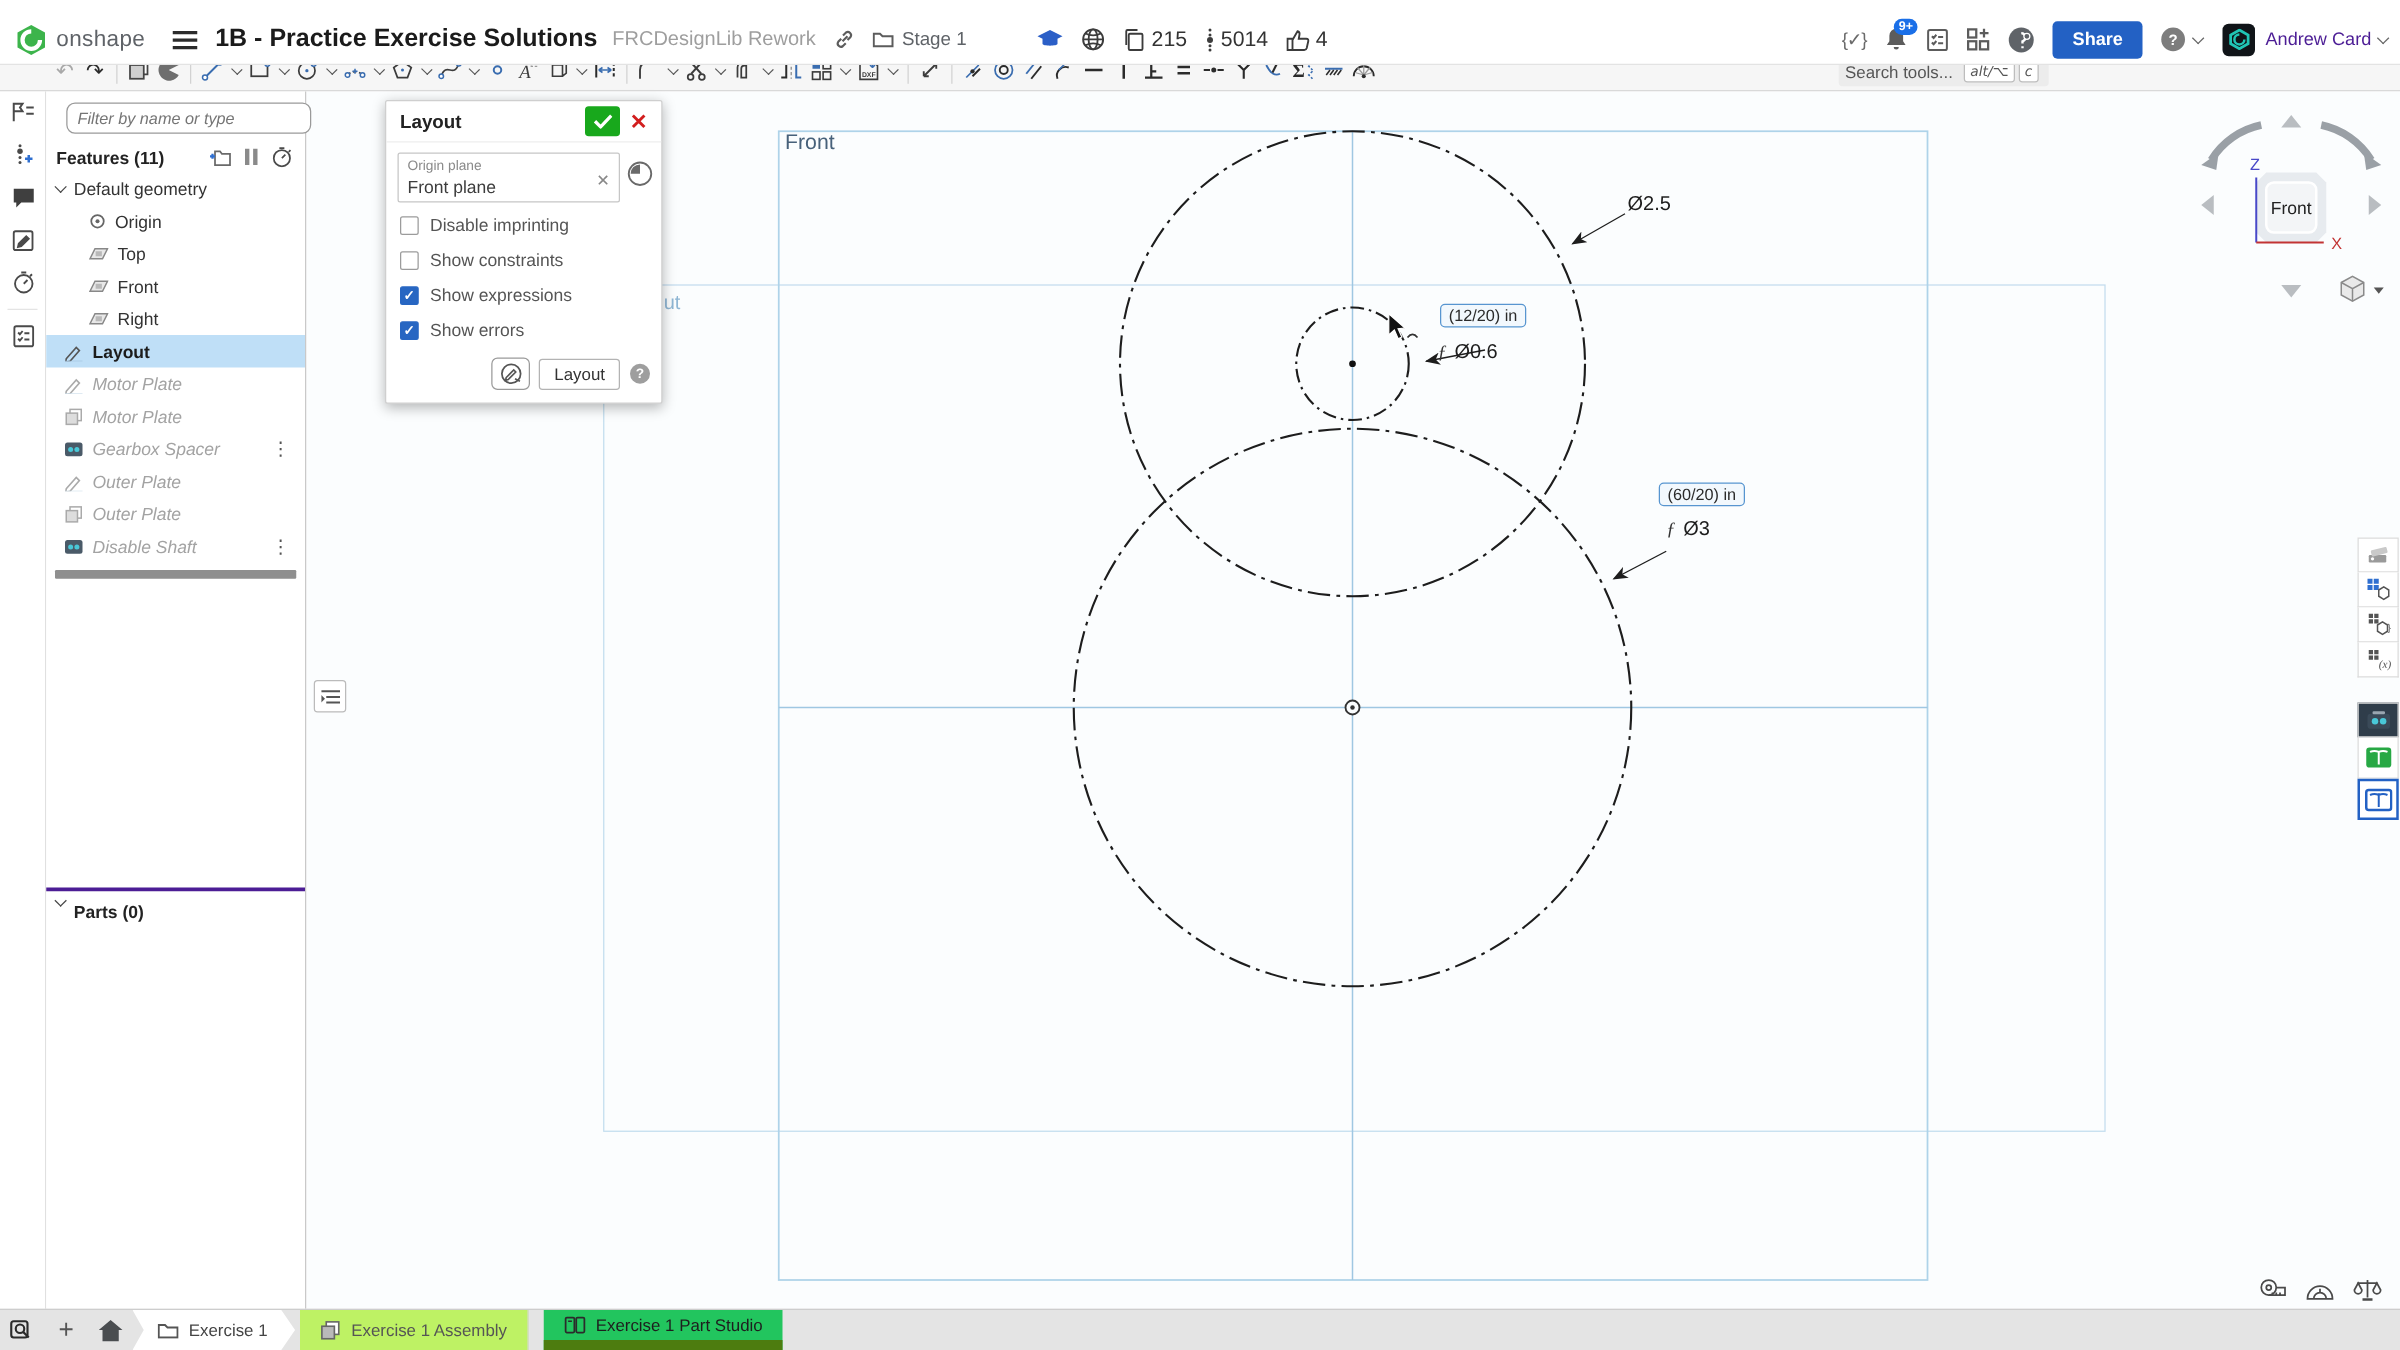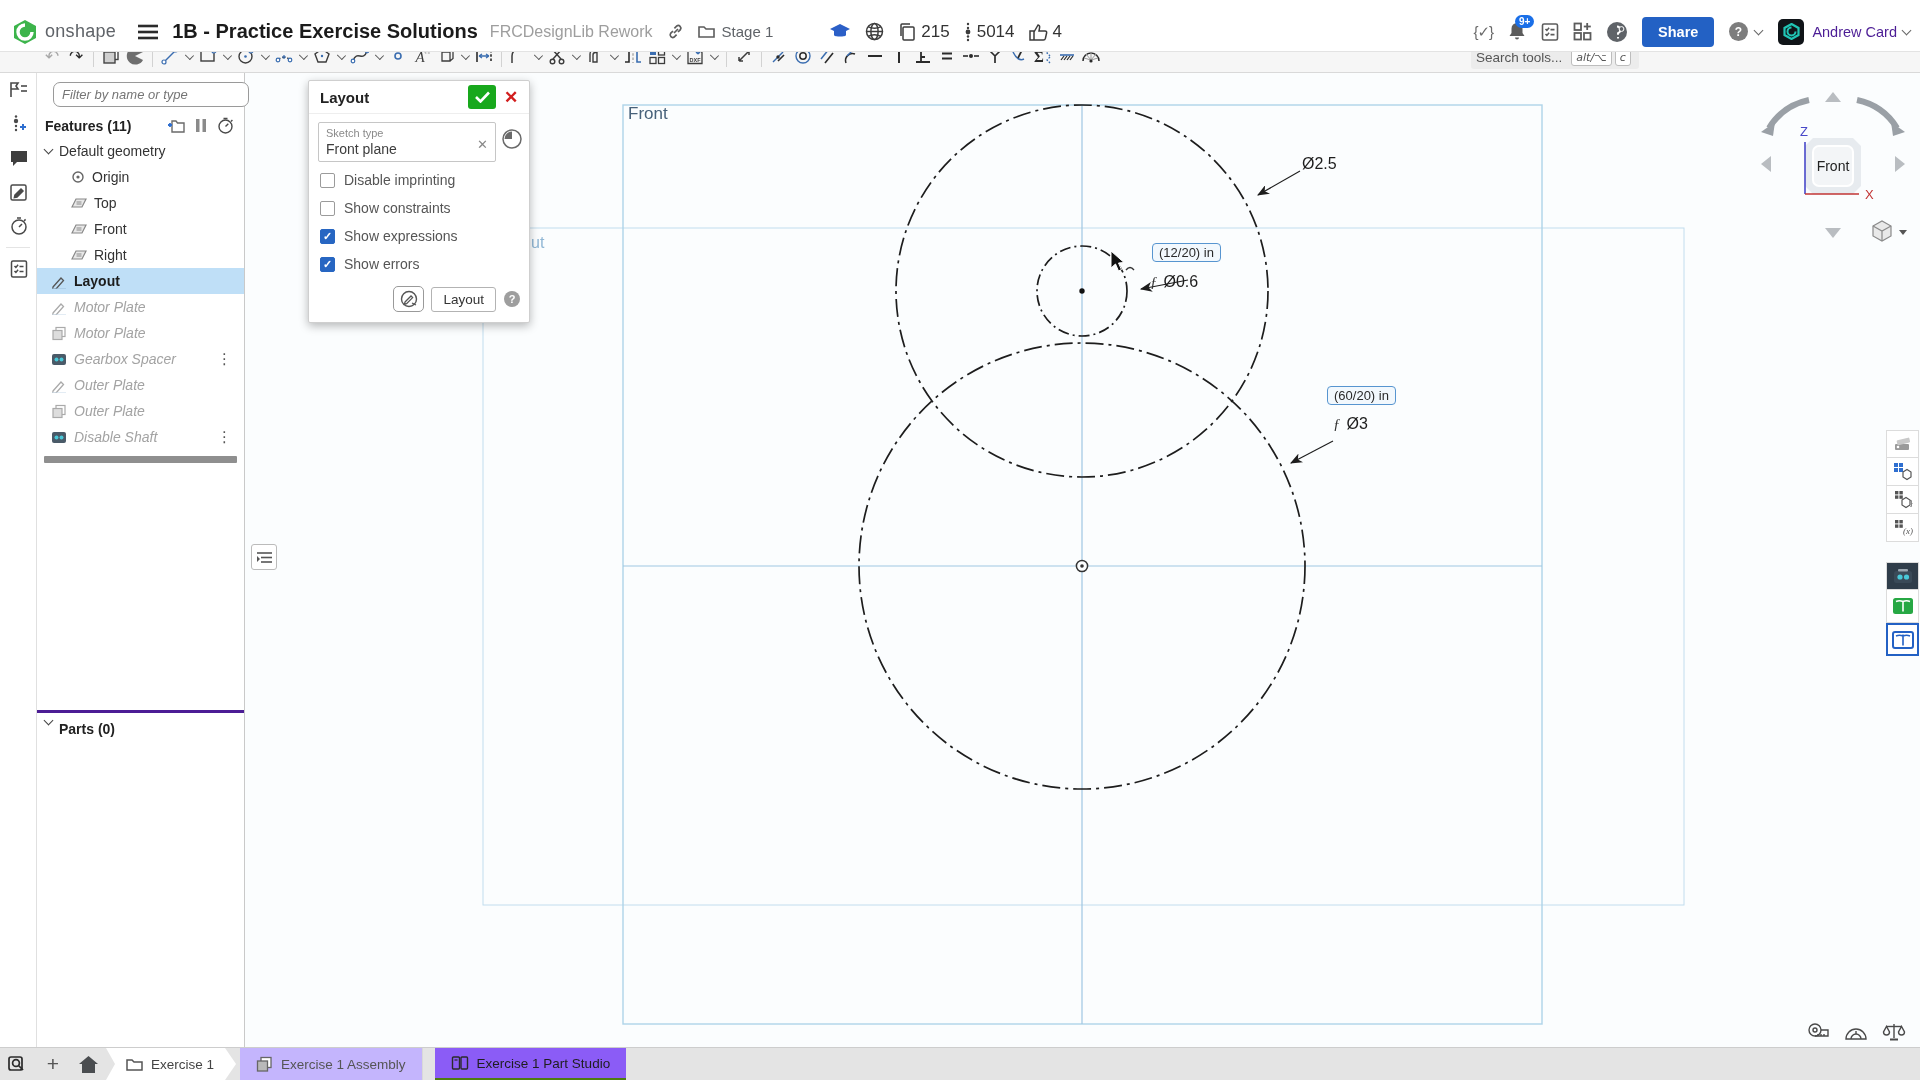"Sketch type" div { text: Sketch type -> Origin plane }
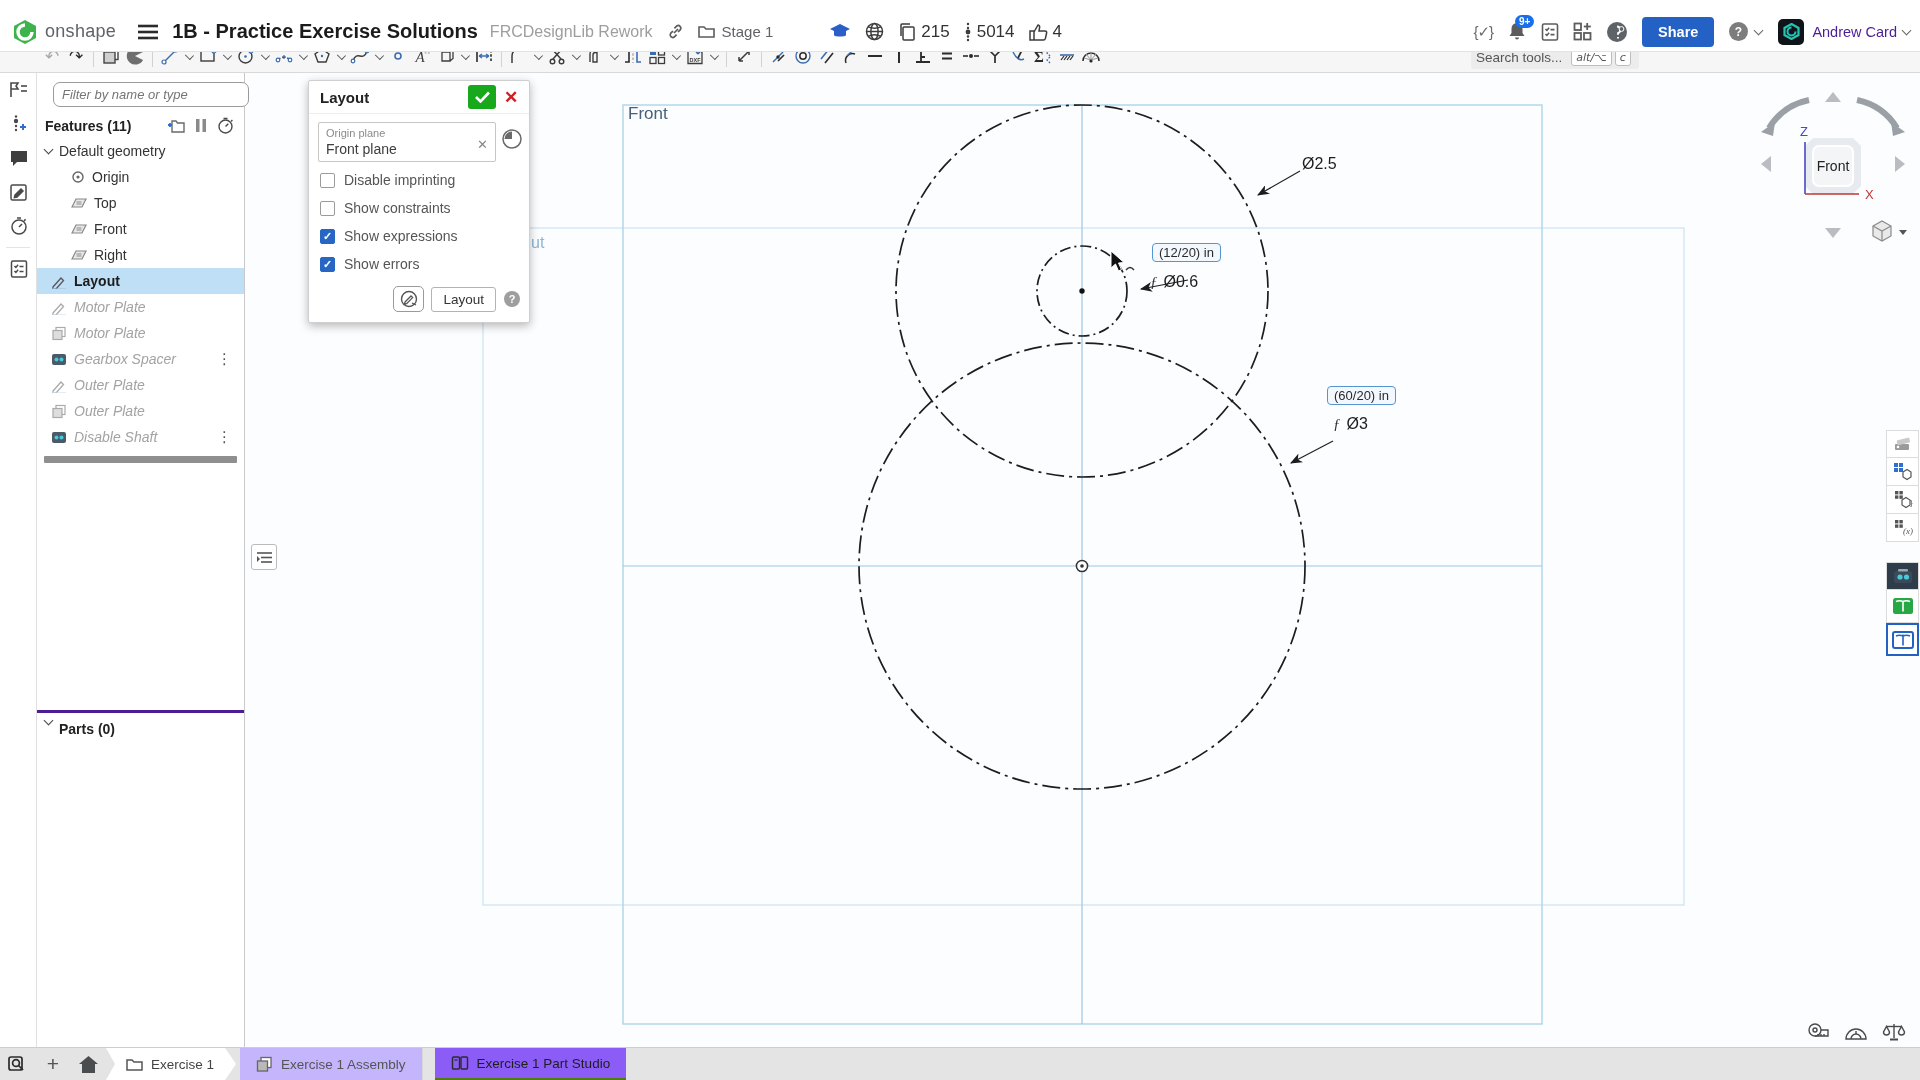"Exercise 1 Assembly" #tab-assembly { background: #c4b5fd -> #bef264 }
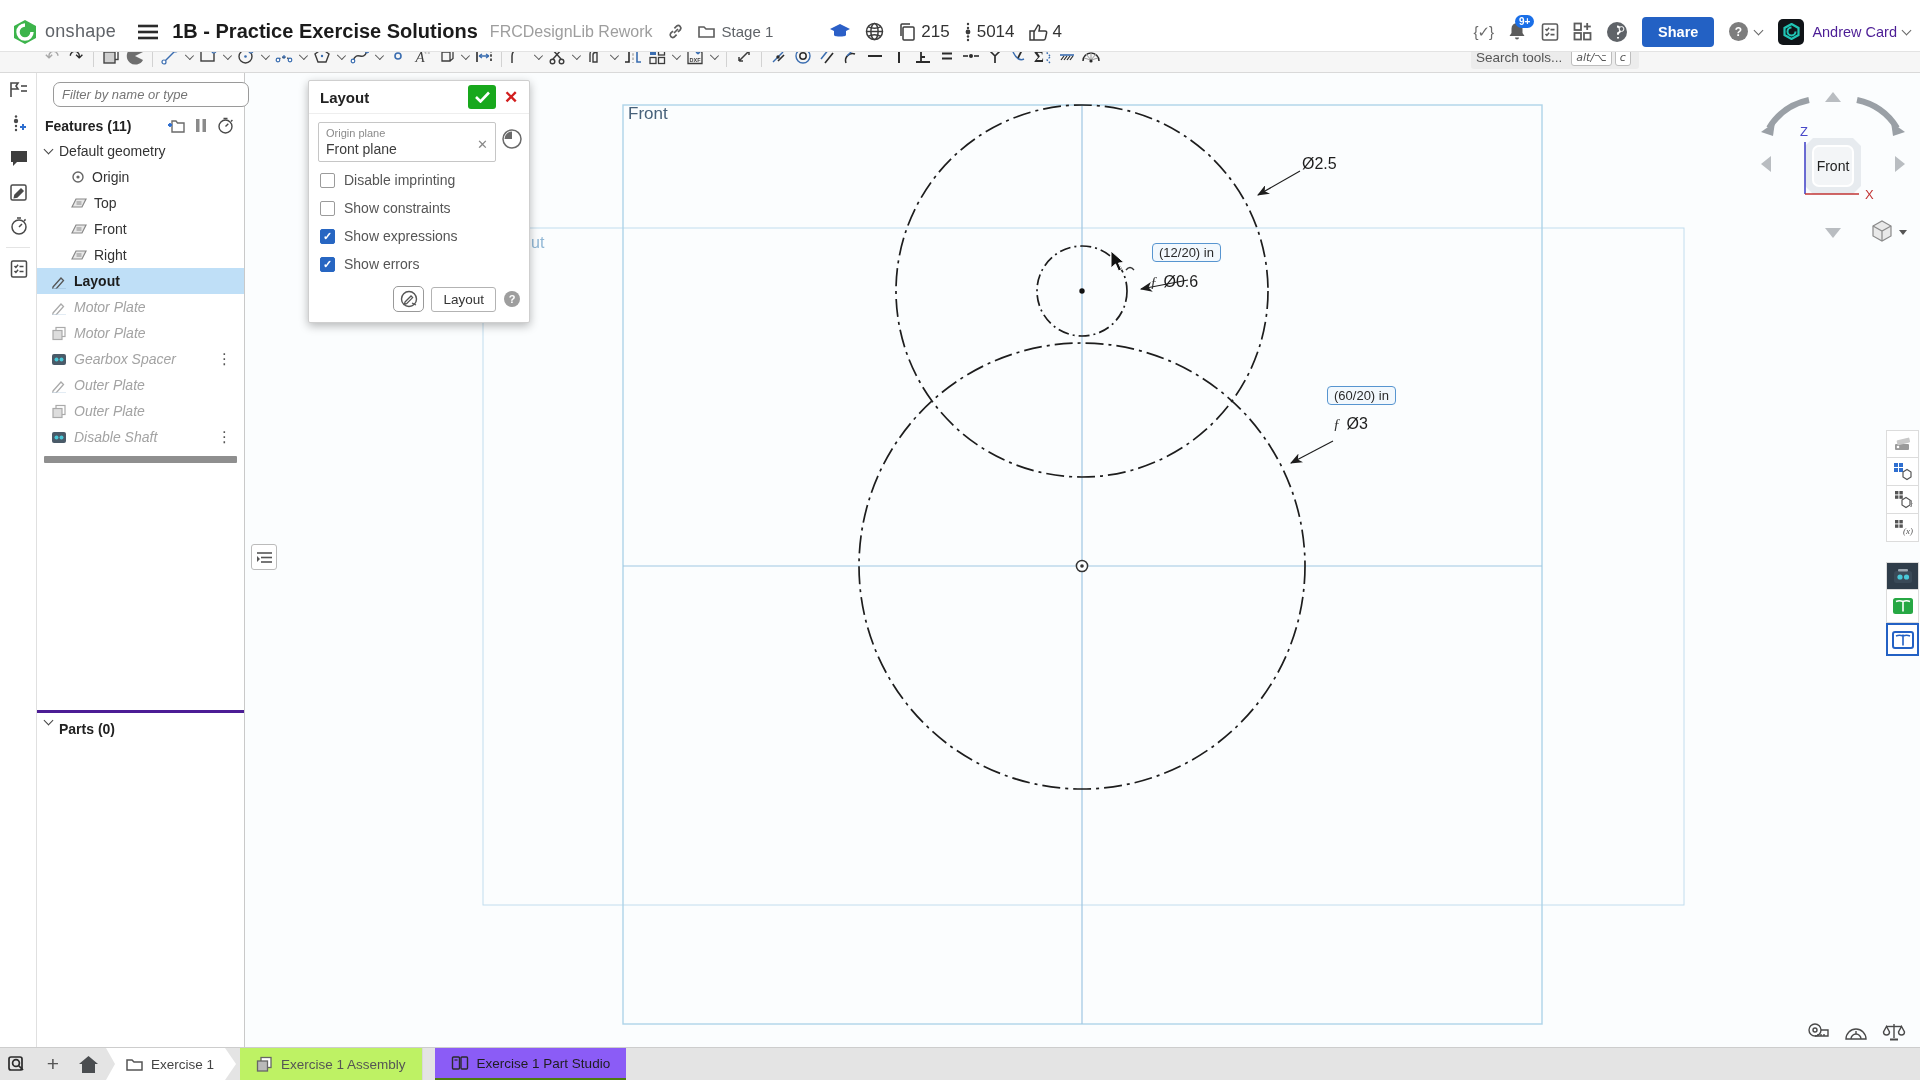"Exercise 1 Part Studio" #tab-partstudio { background: #8b5cf6 -> #22c55e; border-bottom: 2px solid #4d7c0f -> 8px solid #4d7c0f }
